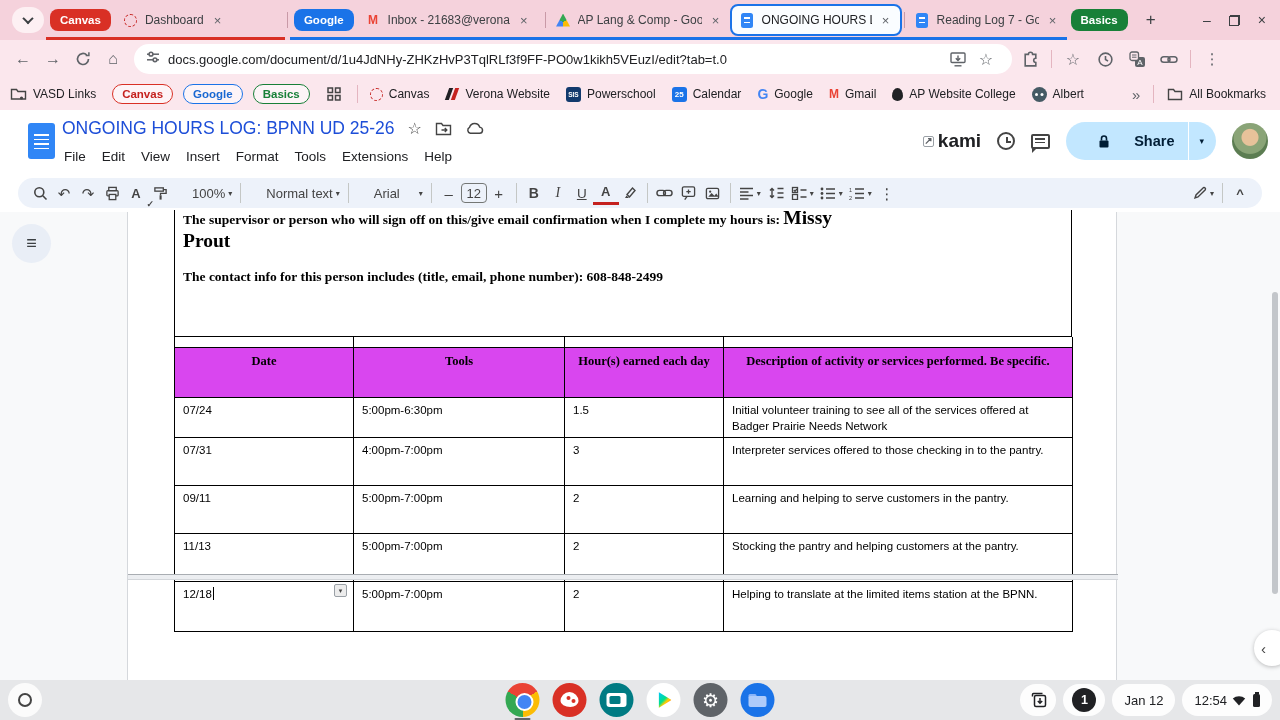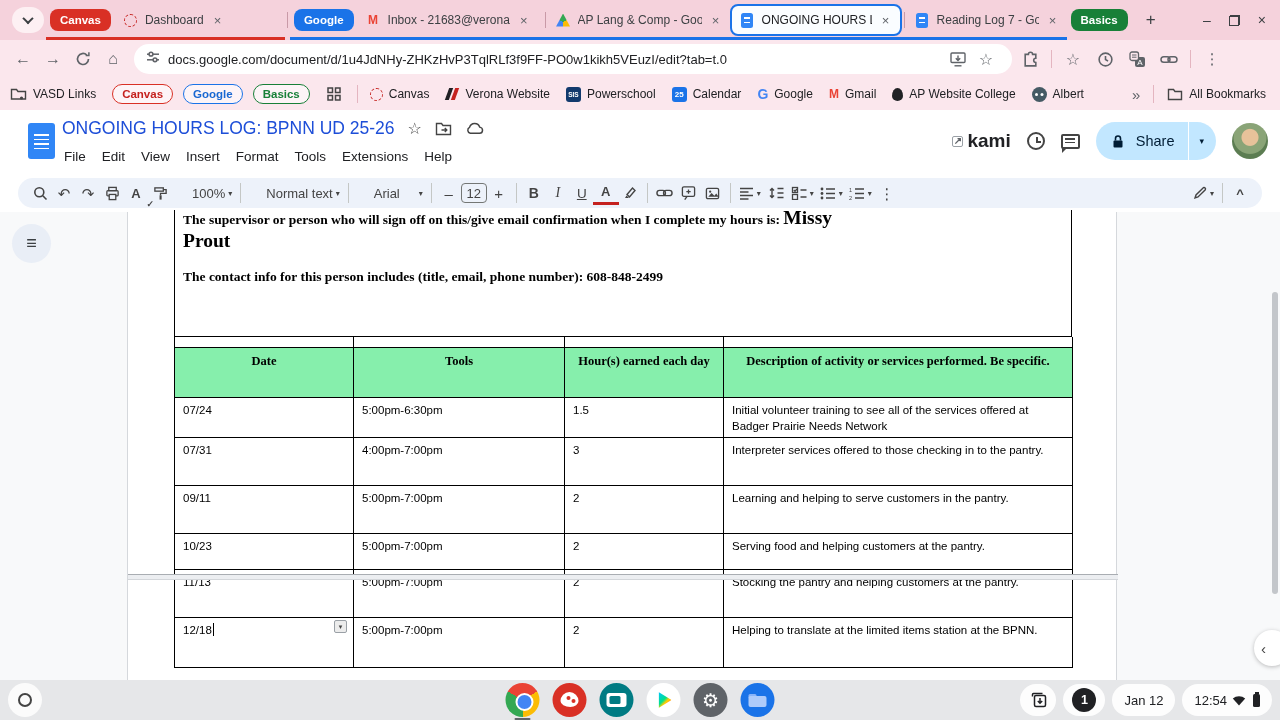"Share" #share-main { font-weight: 400 -> 700; gap: 12px -> 24px; margin-left: none -> 16px }
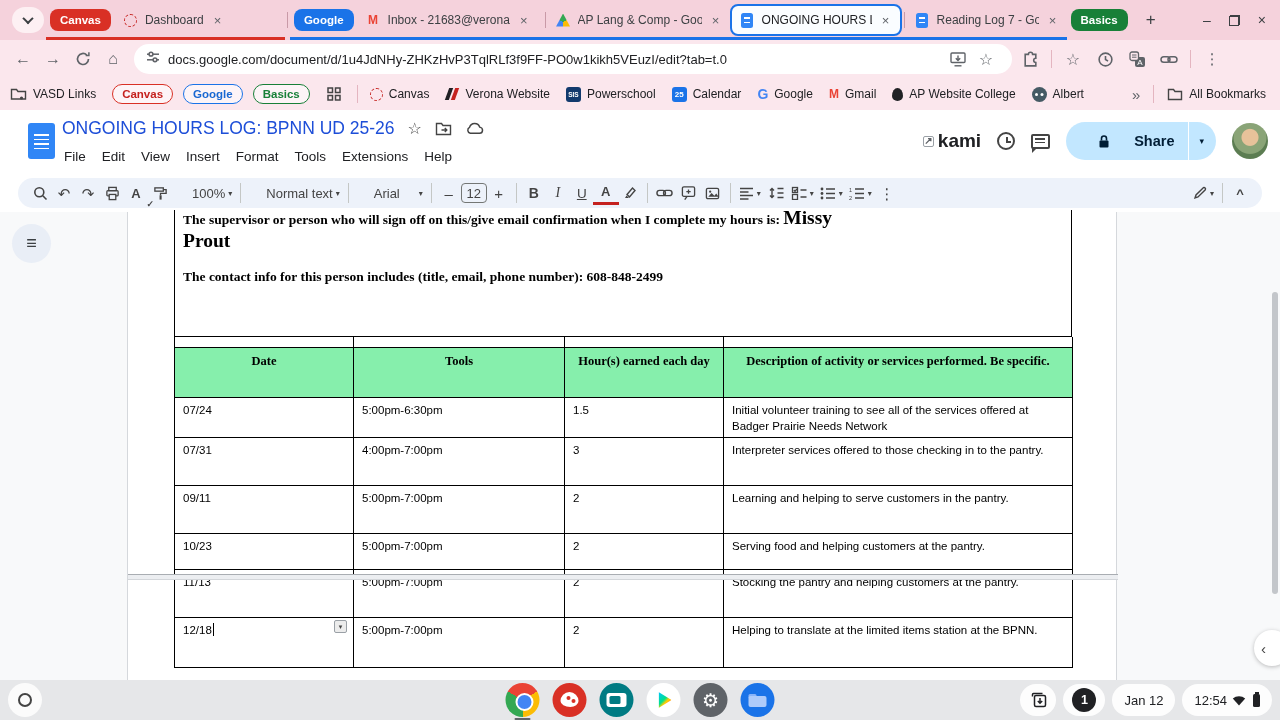"Date" #hours-table th { background: #86efac -> #d946ef }
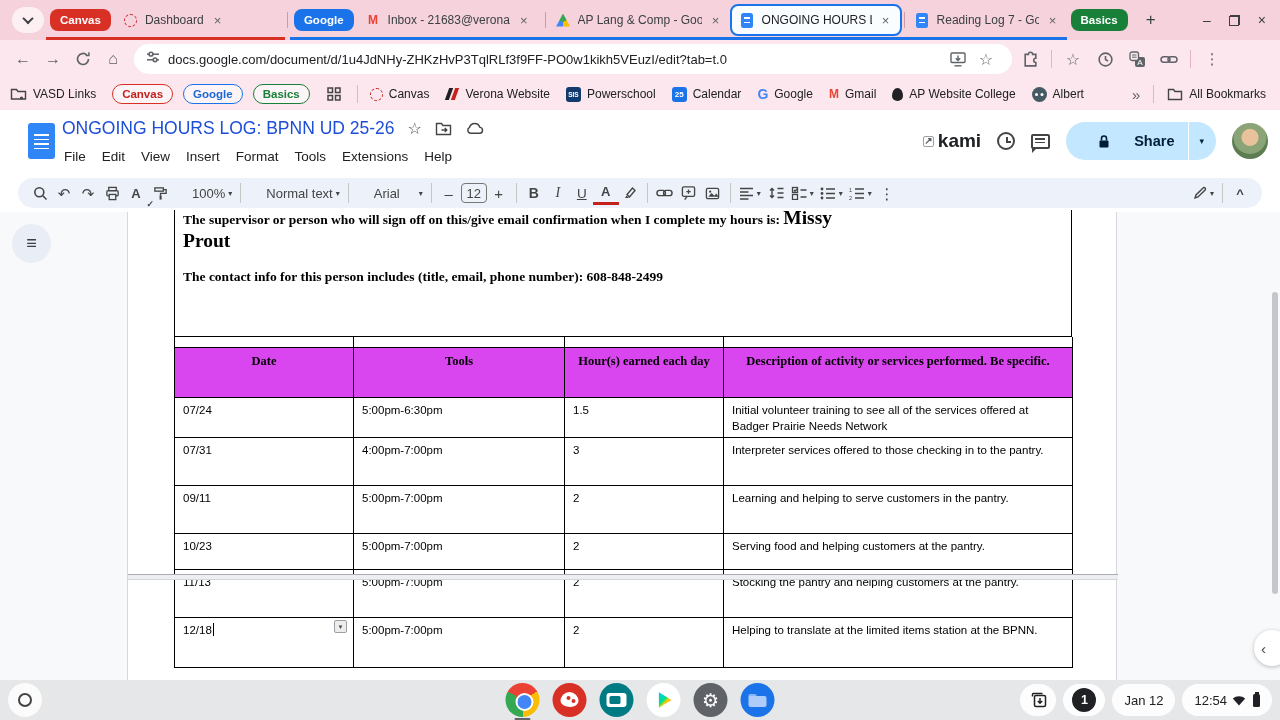"10/23" tr { html: <tr> <td>10/23</td> <td>5:00pm-7:00pm</td> <td>2</td> <td>Serving food and helping customers at the pantry.</td> </tr> -> none }
